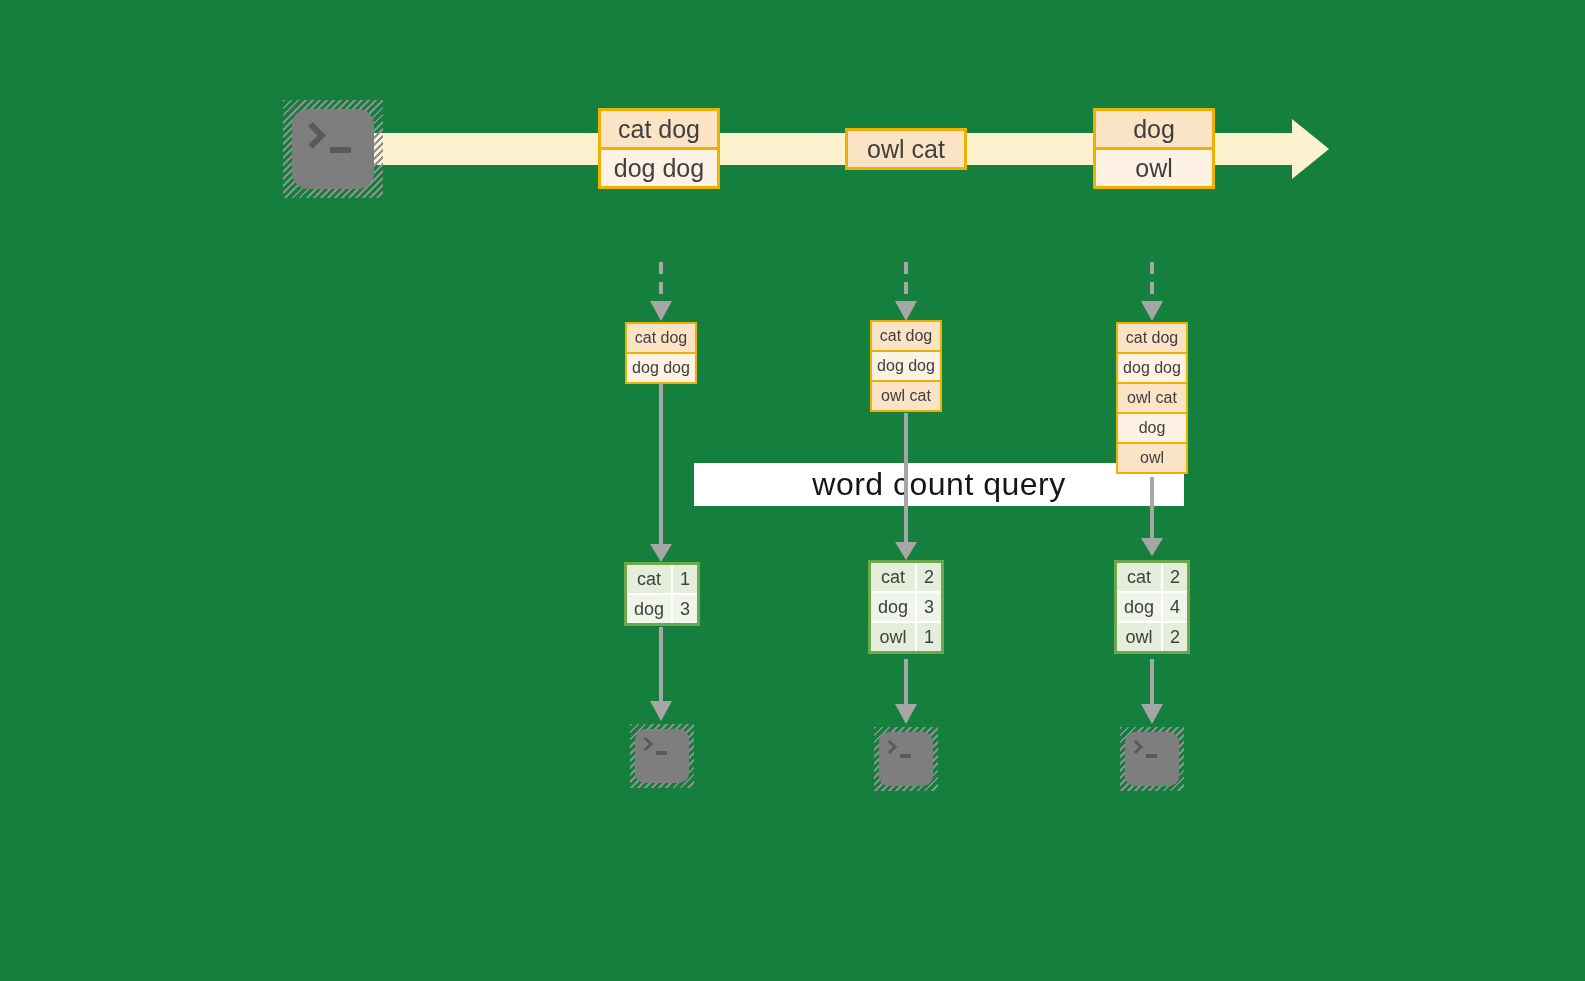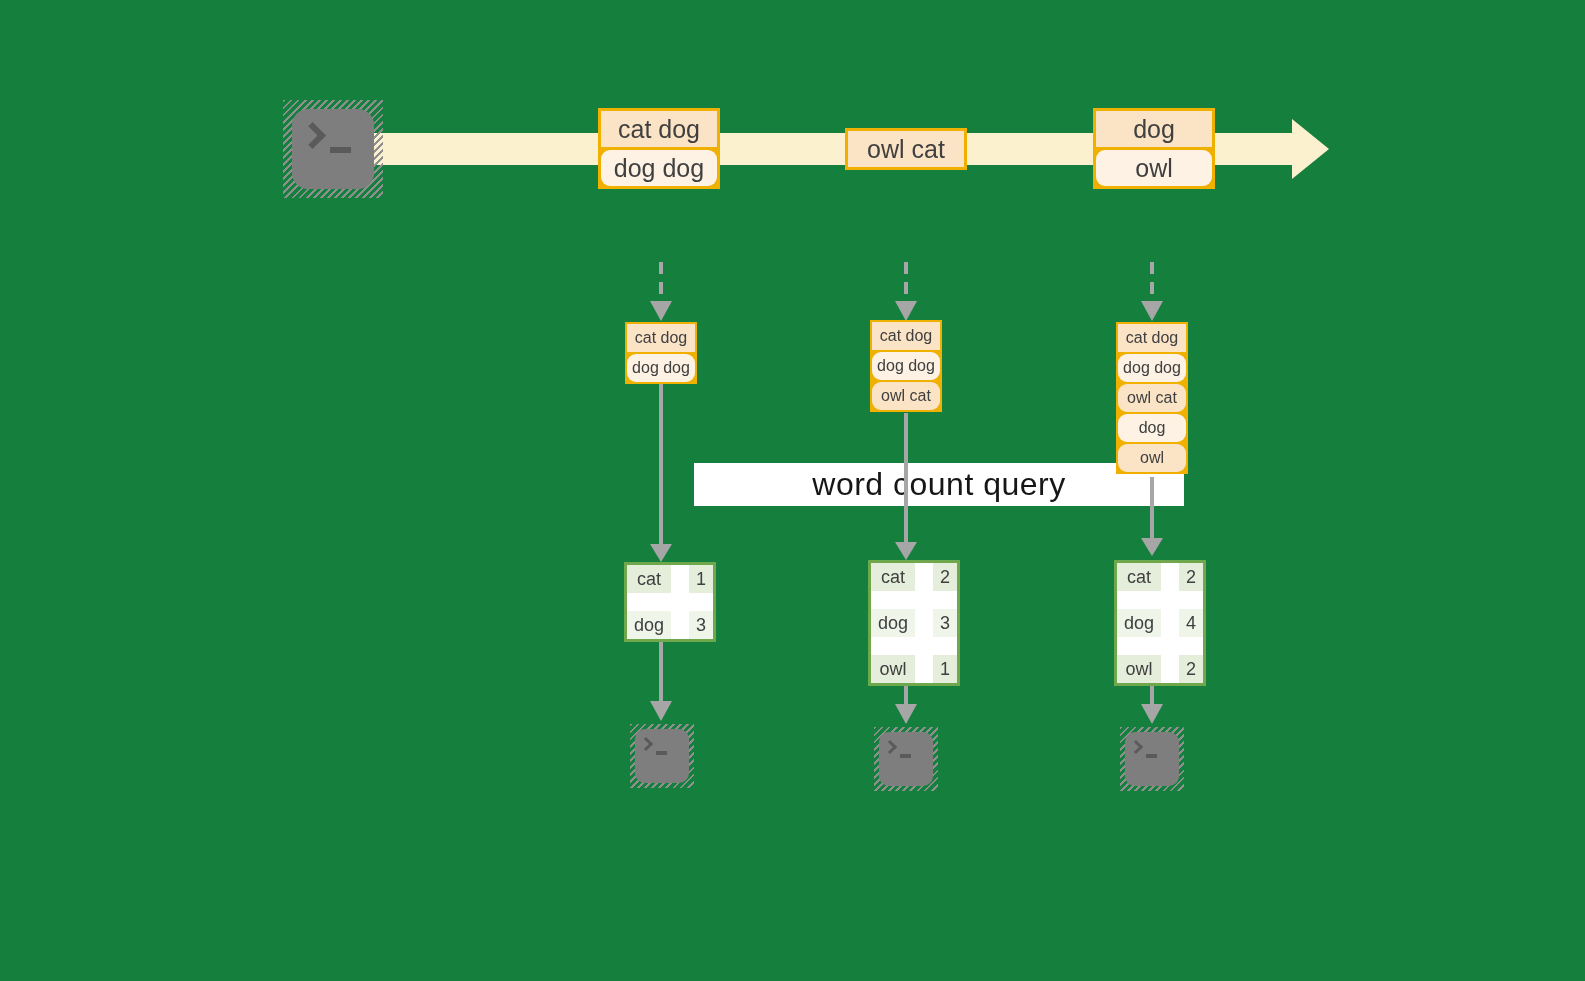"dog dog" .orow + .orow { border-radius: 9px -> none }
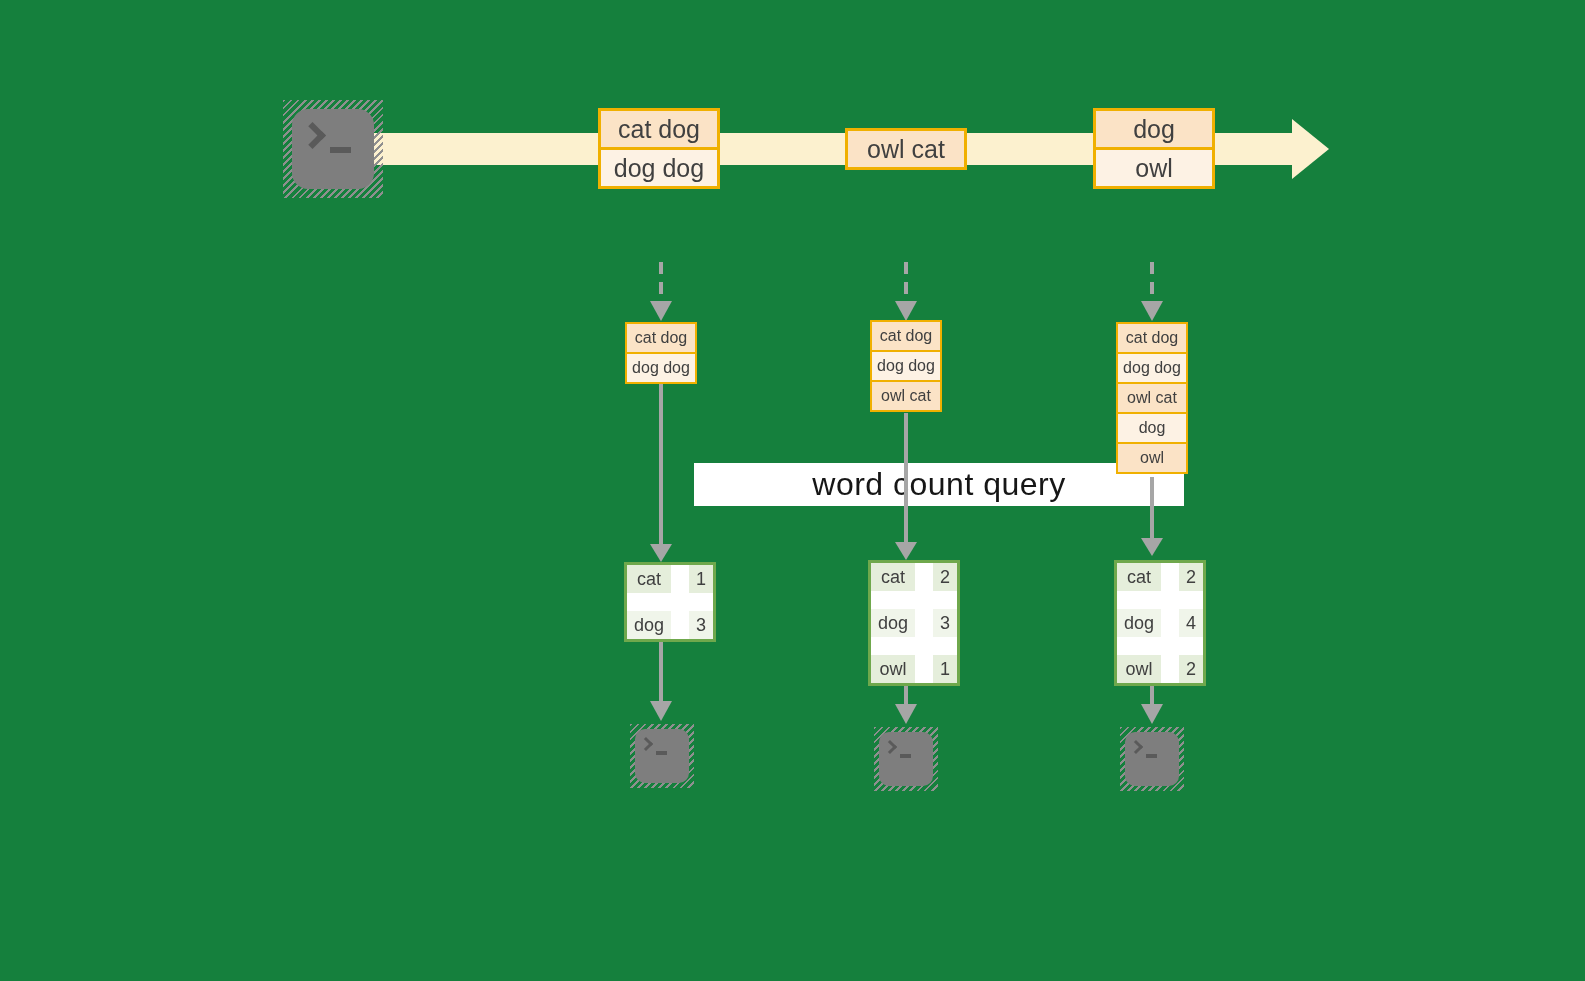"cat" .gtable { gap: 18px -> 2px }
